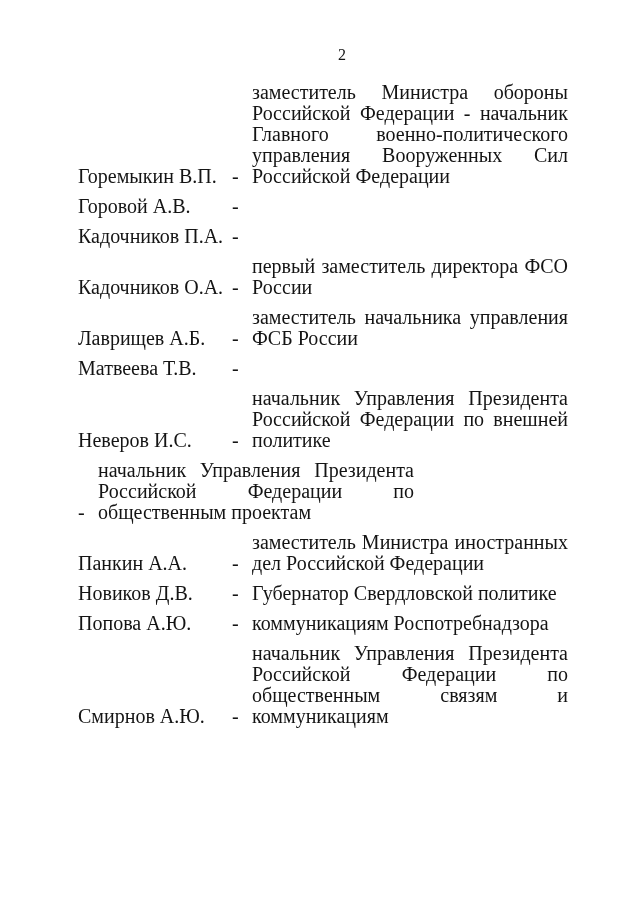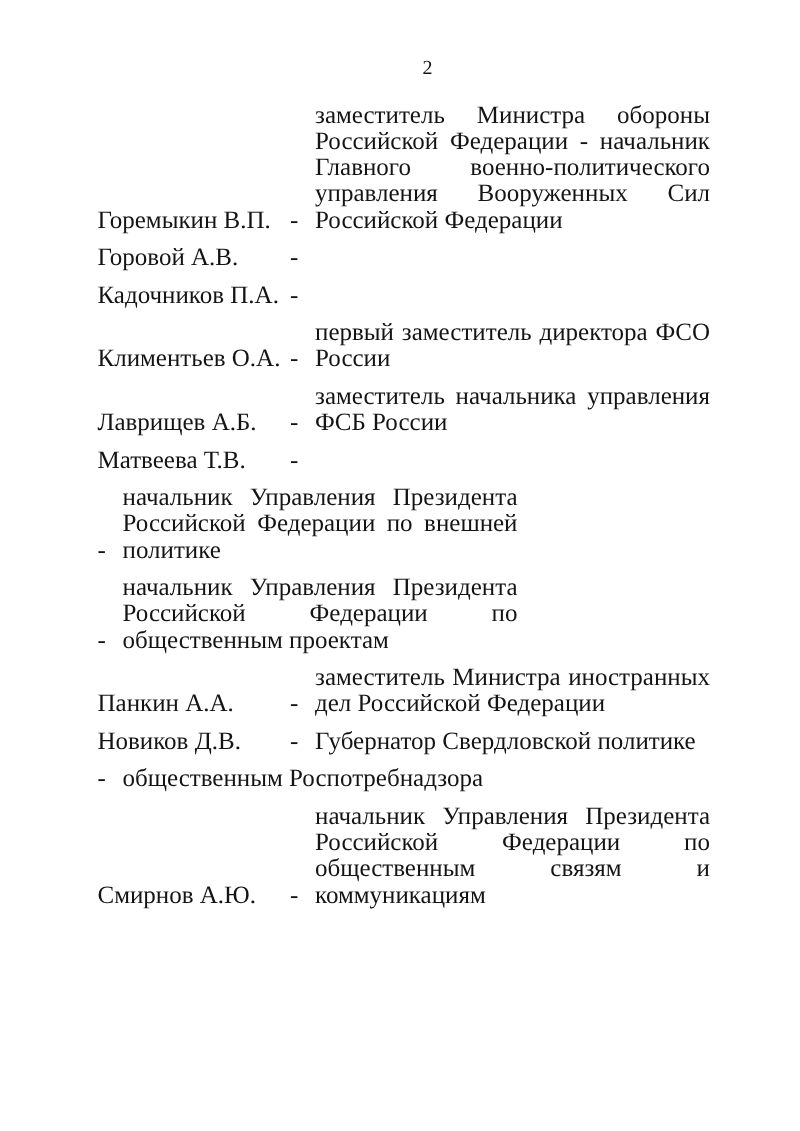"Климентьев О.А." div.name { text: Климентьев -> Кадочников }
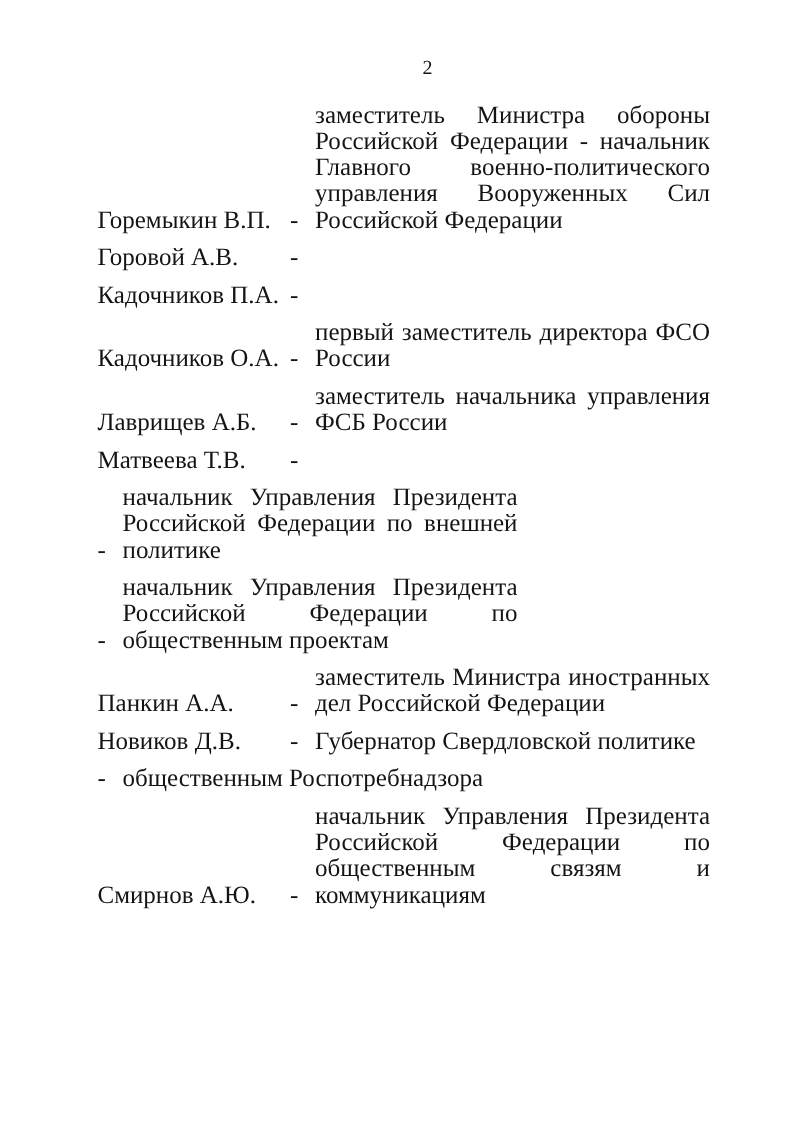"Неверов И.С." div.name { html: none -> <div>Неверов И.С.</div> }
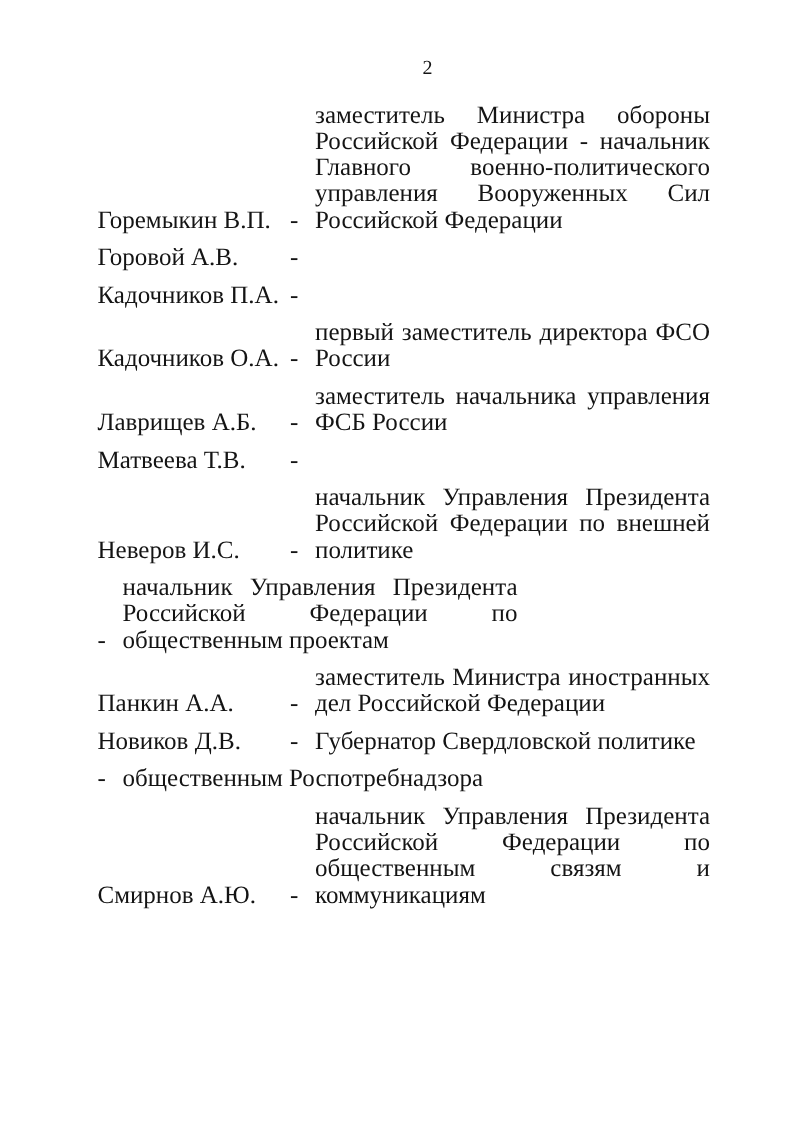"Попова А.Ю." div.name { html: none -> <div>Попова А.Ю.</div> }
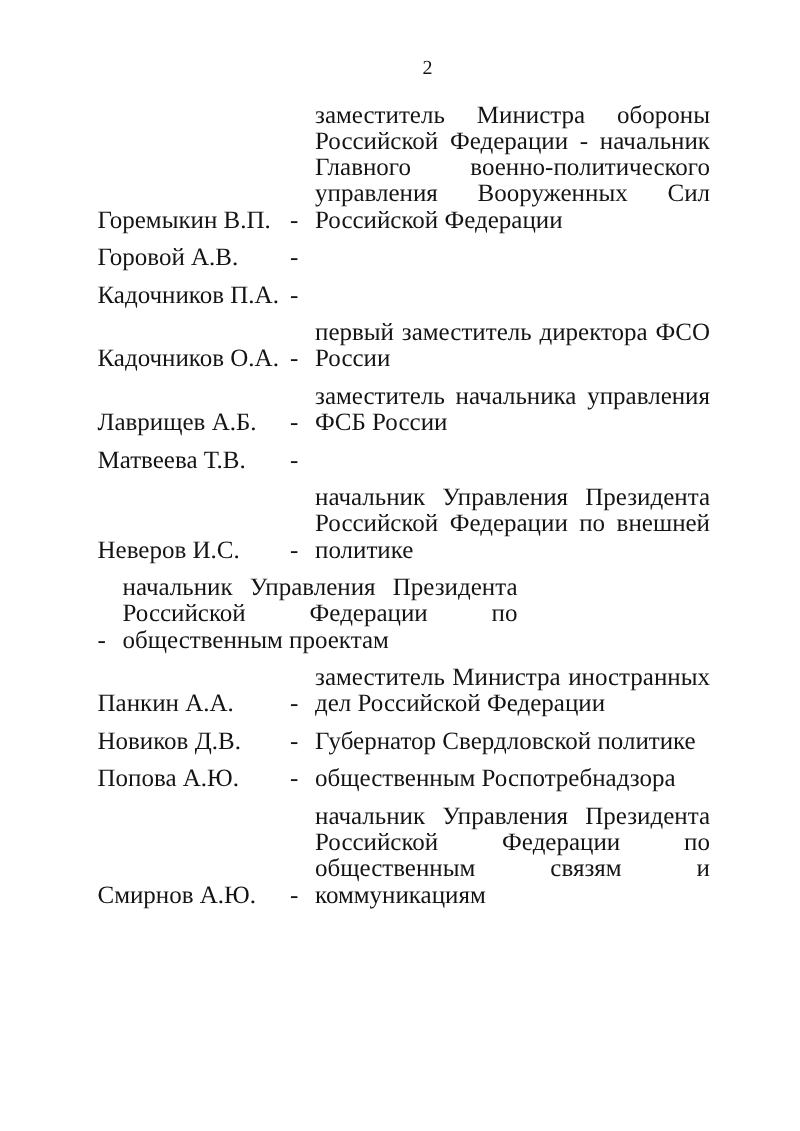"общественным Роспотребнадзора" div.desc { text: общественным -> коммуникациям }
